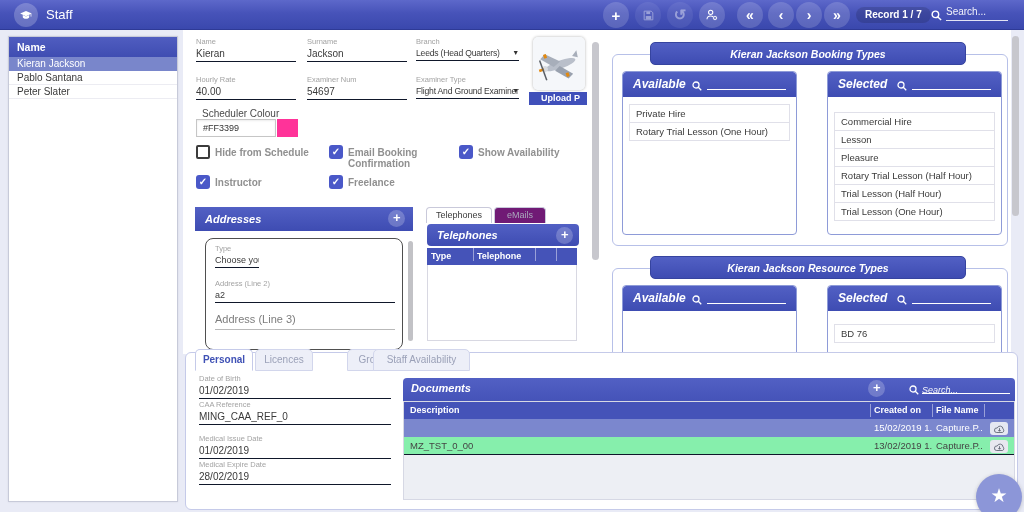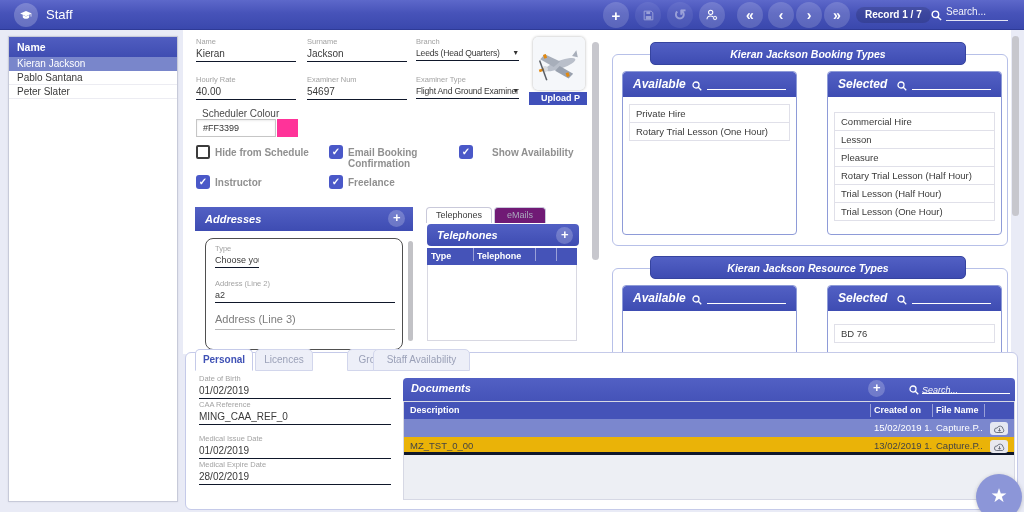"Show Availability" div.cblabel { left: 492px -> 478px }
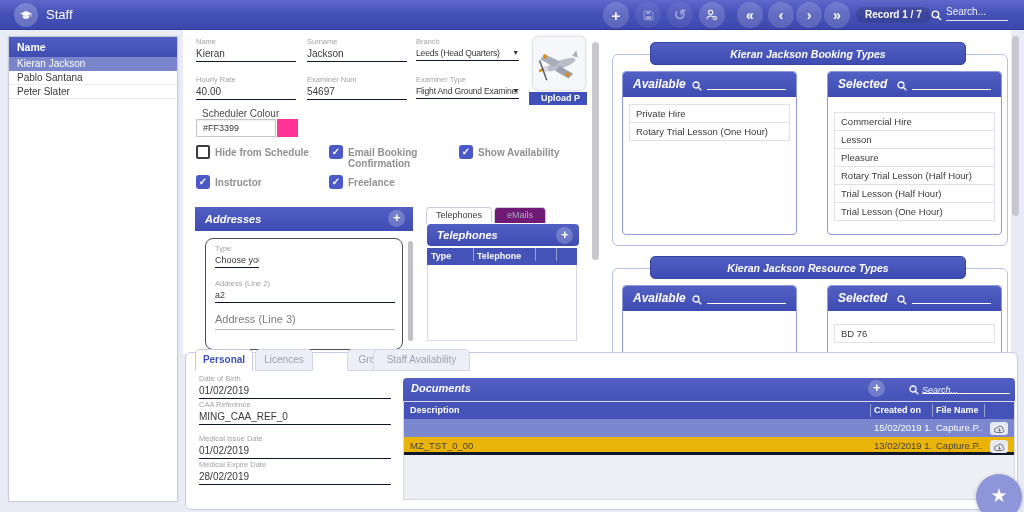"MZ_TST_0_00" .doc-row.normal { background: #eab308 -> #86efac; border-bottom: 3px solid #0f172a -> 1px solid #0f172a }
